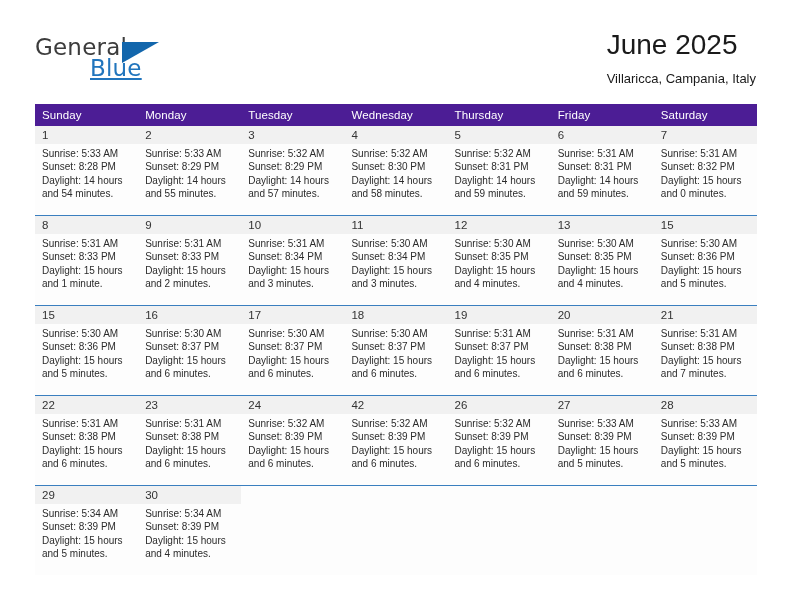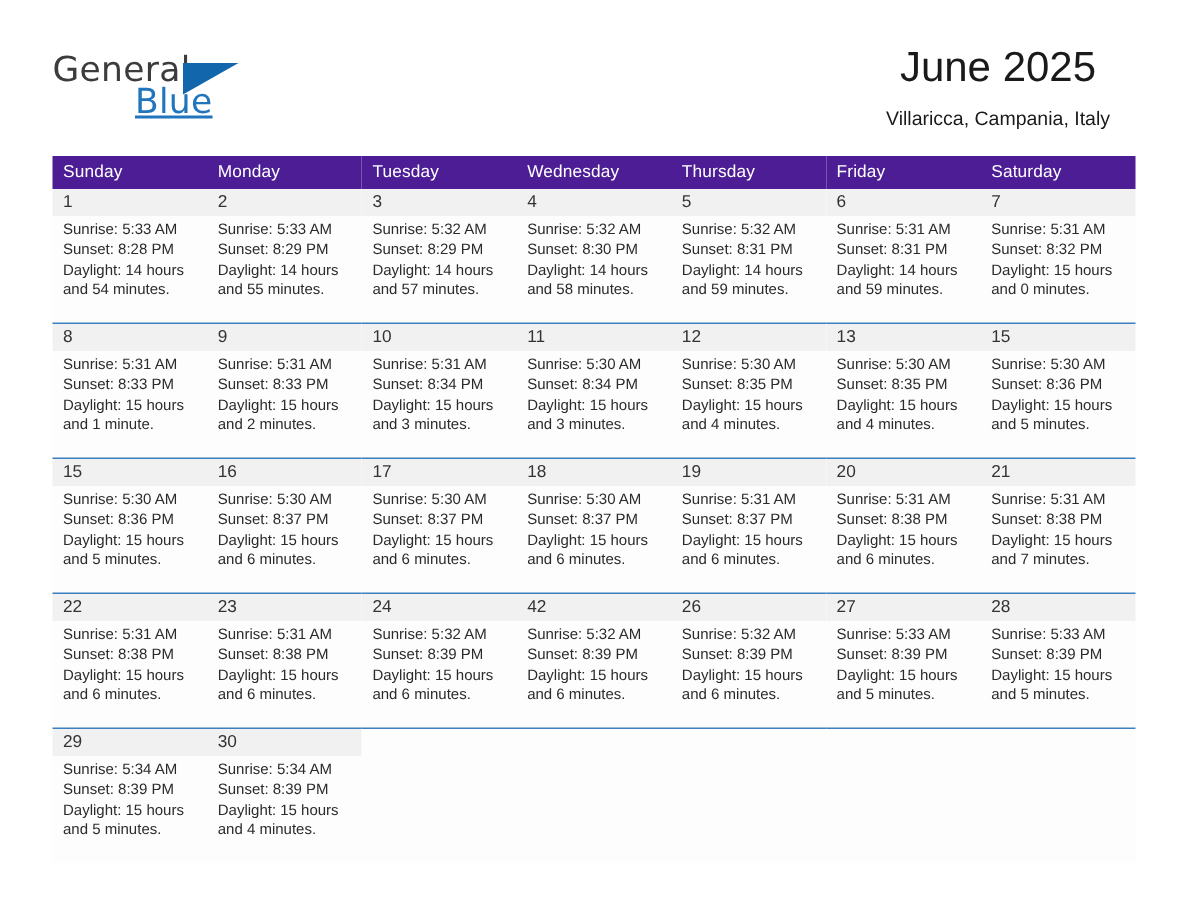"June 2025" .title-block { right: 52px -> 36px; text-align: center -> left }
